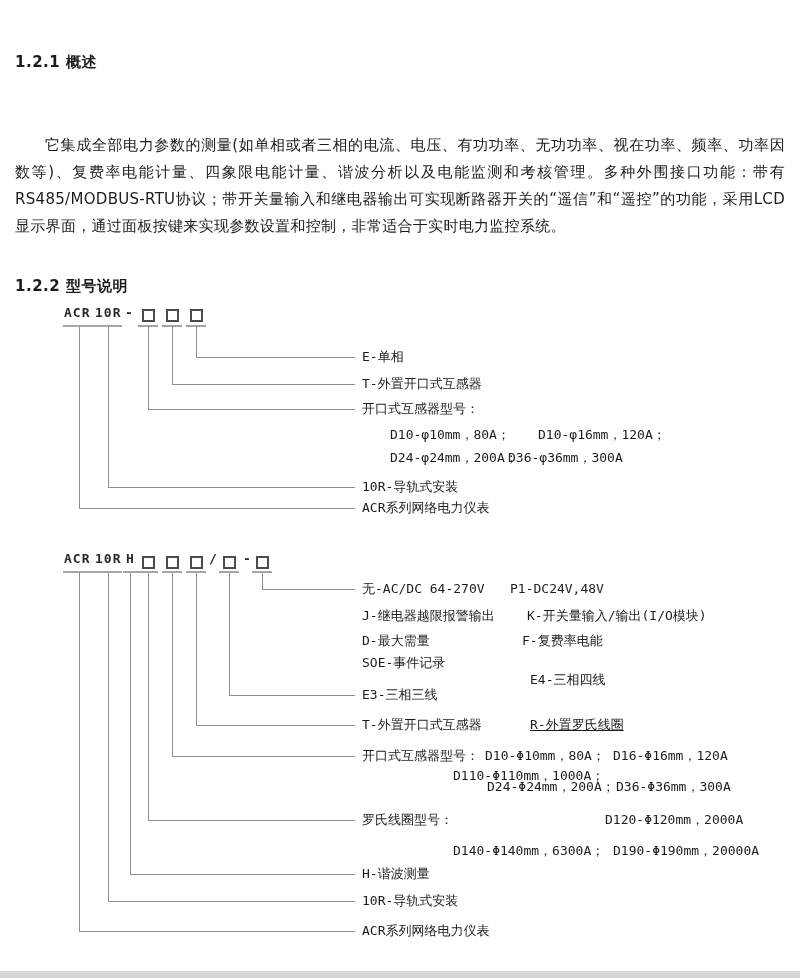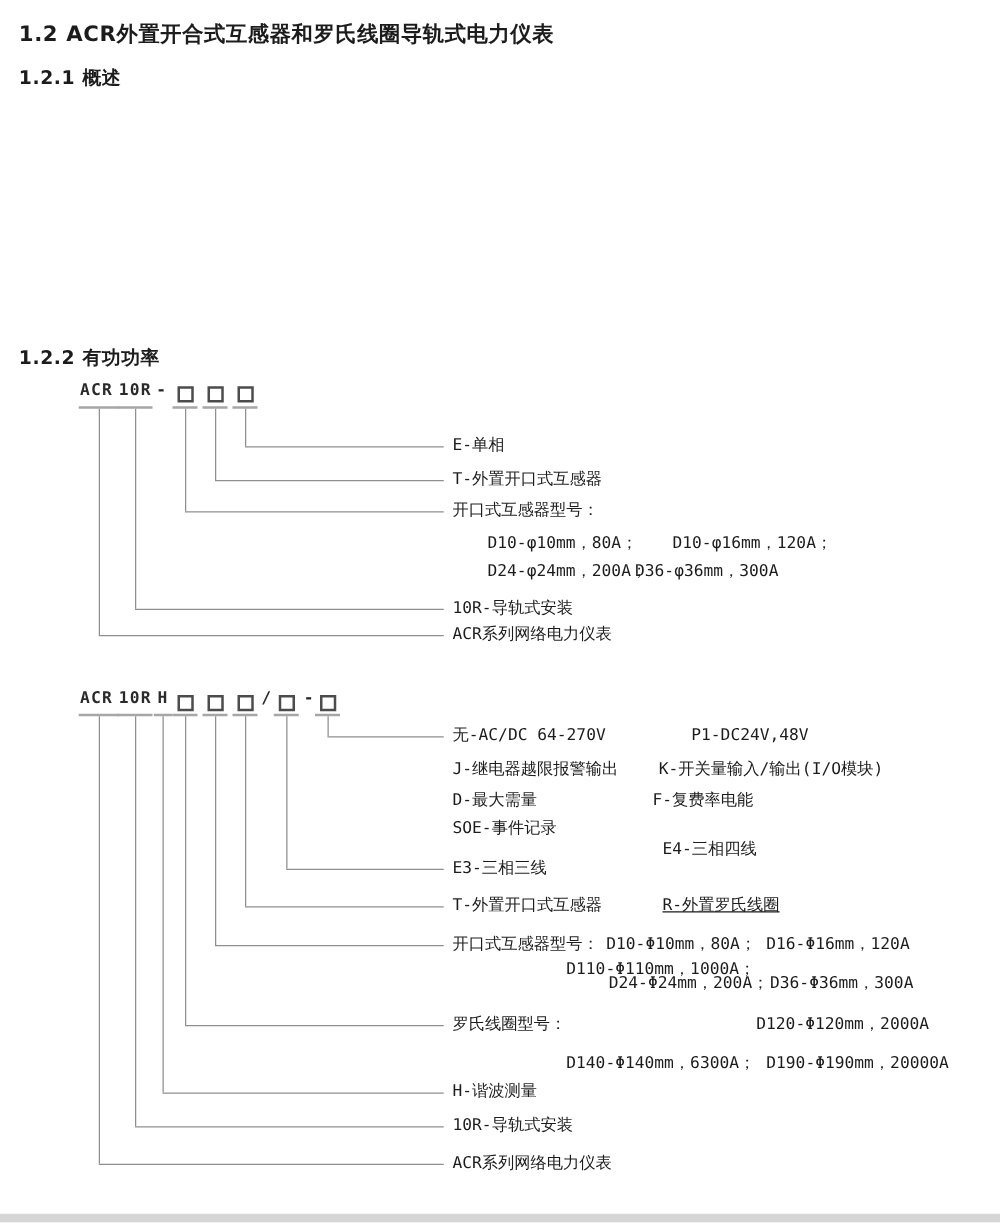"1.2 ACR外置开合式互感器和罗氏线圈导轨式电力仪表" h1.abs { html: <h1>1.2 ACR外置开合式互感器和罗氏线圈导轨式电力仪表</h1> -> none }
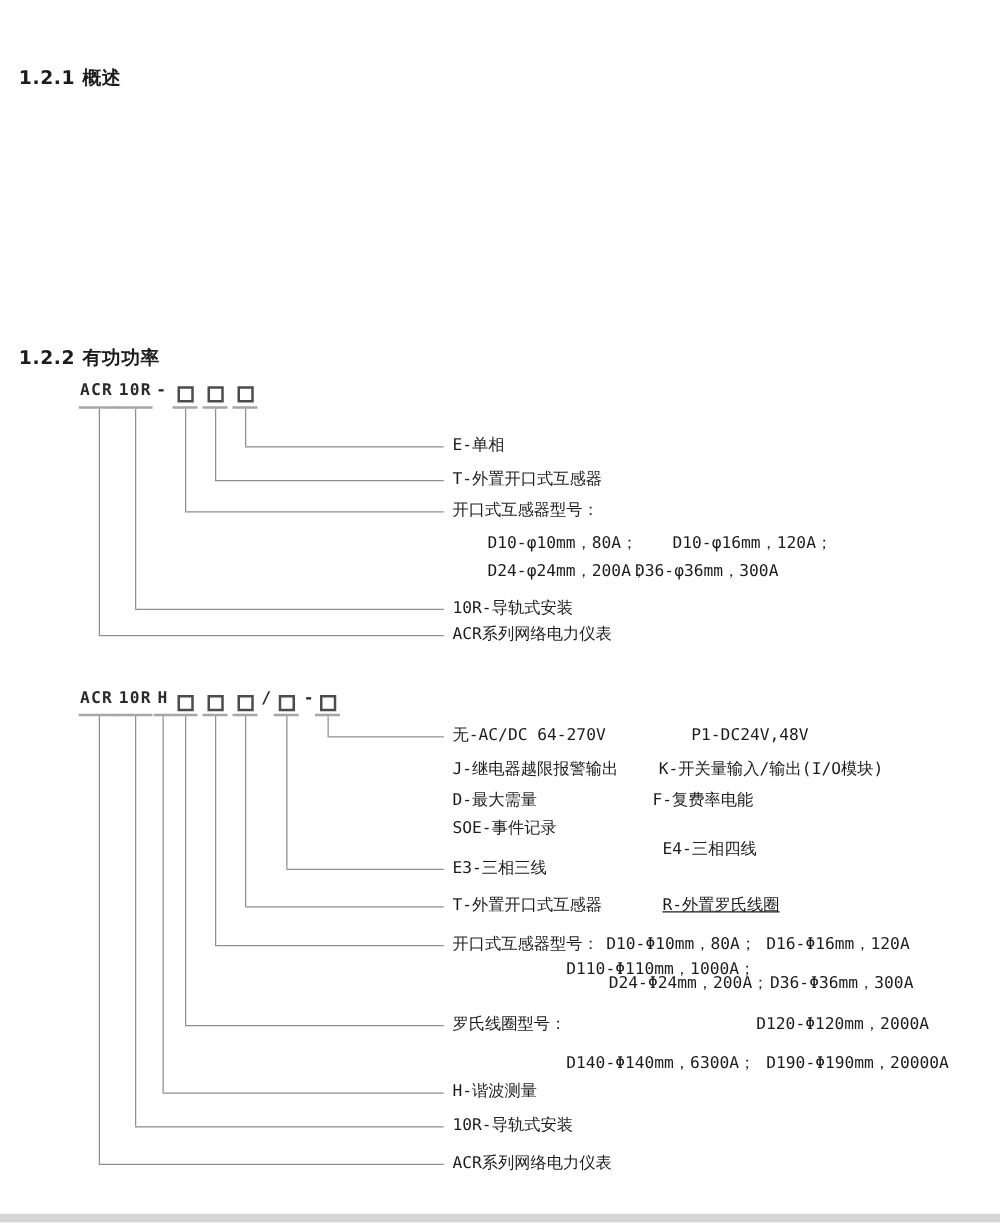"它集成全部电力参数的测量(如单相或者三相的电流、电压、有功功率、无功功率、视在功" p.abs { html: none -> <p>它集成全部电力参数的测量(如单相或者三相的电流、电压、有功功率、无功功率、视在功率、频率、功率因数等)、复费率电能计量、四象限电能计量、谐波分析以及电能监测和考核管理。多种外围接口功能：带有RS485/MODBUS-RTU协议；带开关量输入和继电器输出可实现断路器开关的“遥信”和“遥控”的功能，采用LCD显示界面，通过面板按键来实现参数设置和控制，非常适合于实时电力监控系统。</p> }
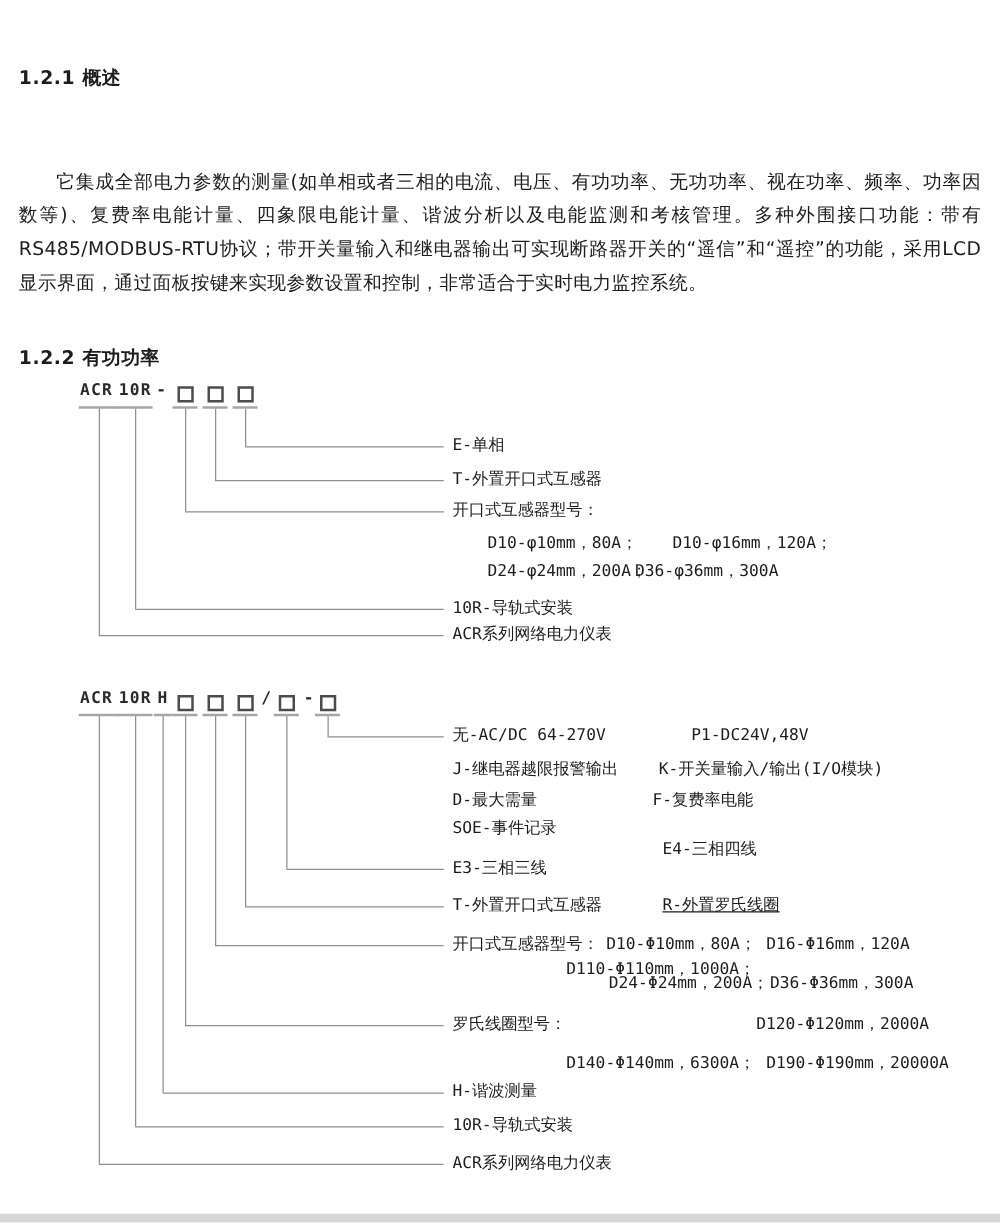"1.2.2 有功功率" h2.abs { text: 有功功率 -> 型号说明 }
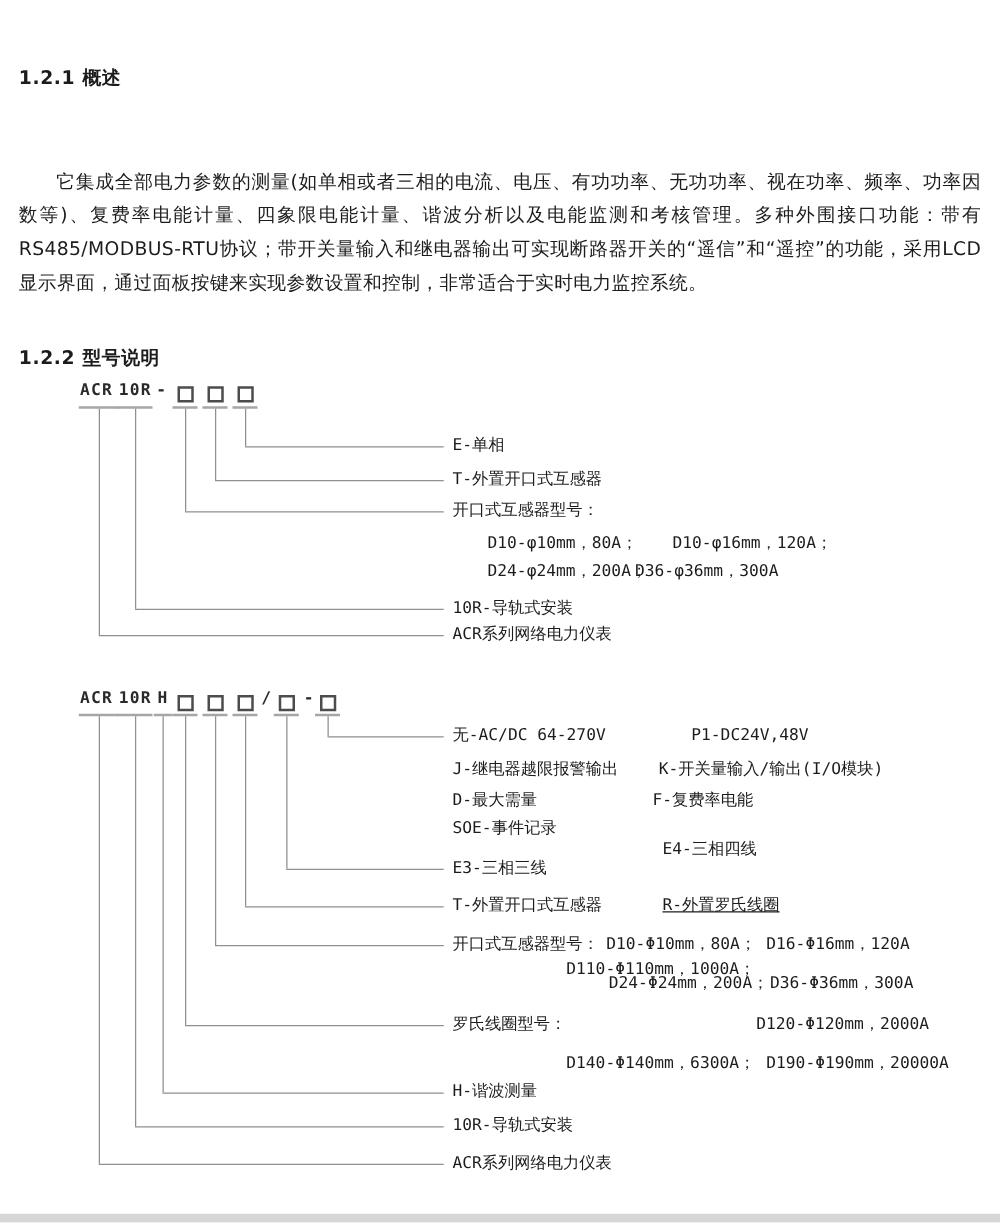"P1-DC24V,48V" div.dlabel { left: 553px -> 510px }
